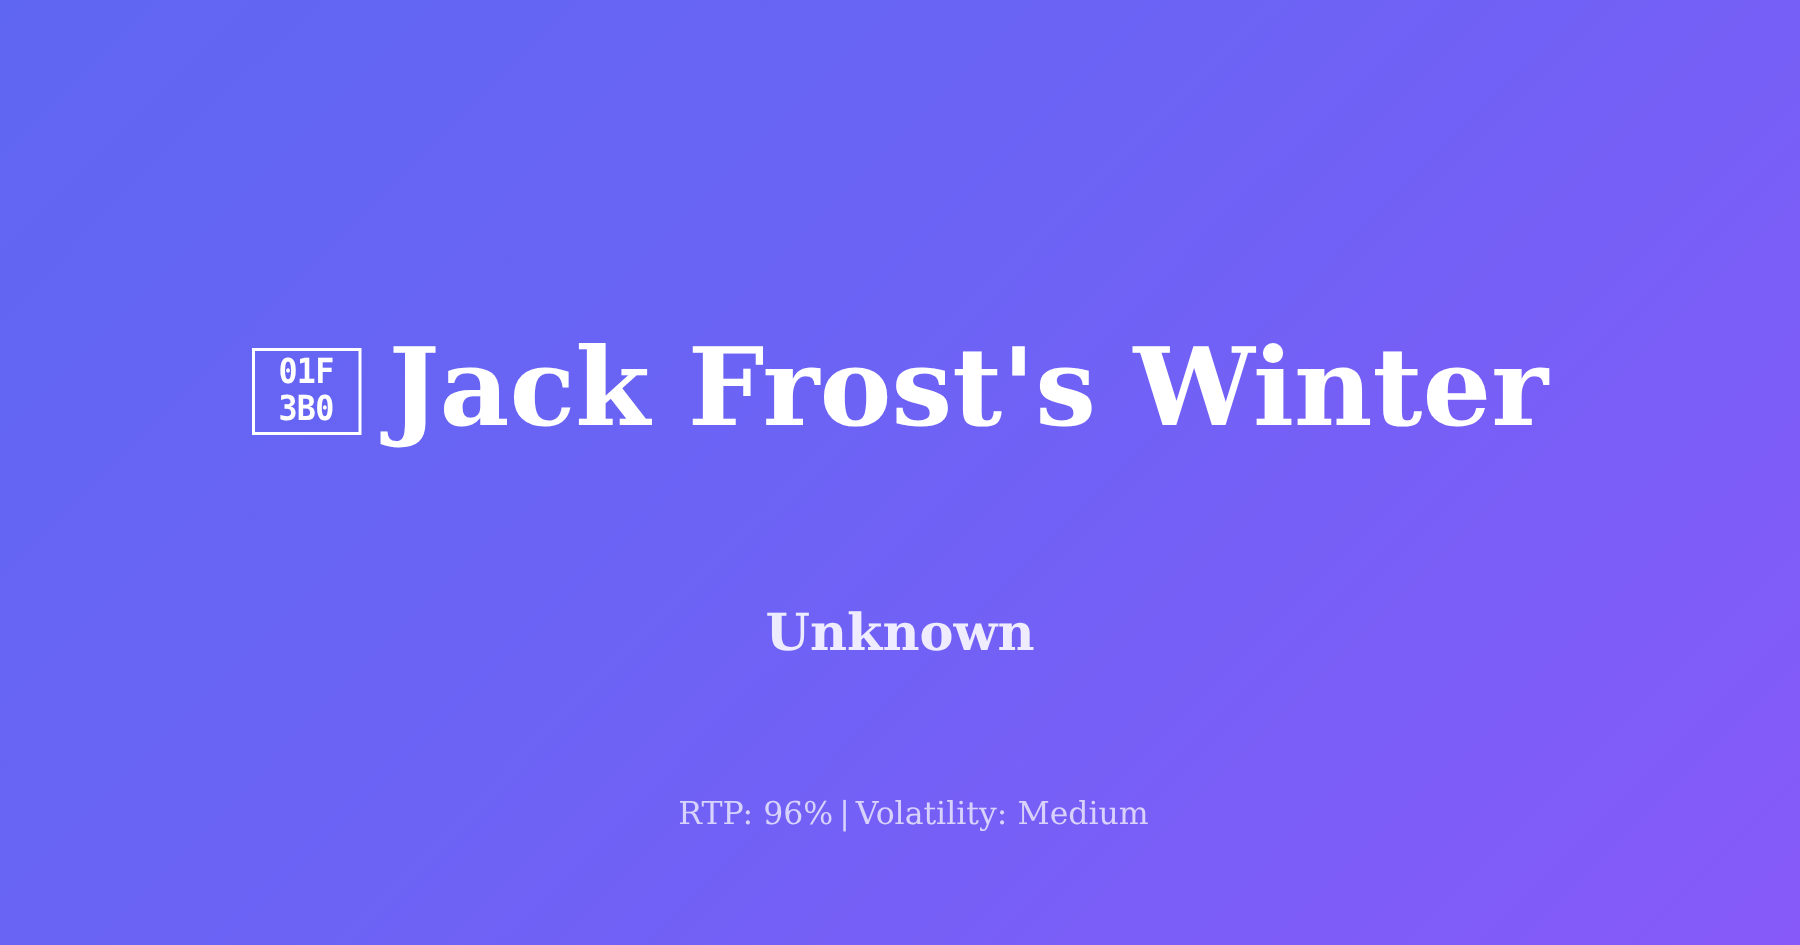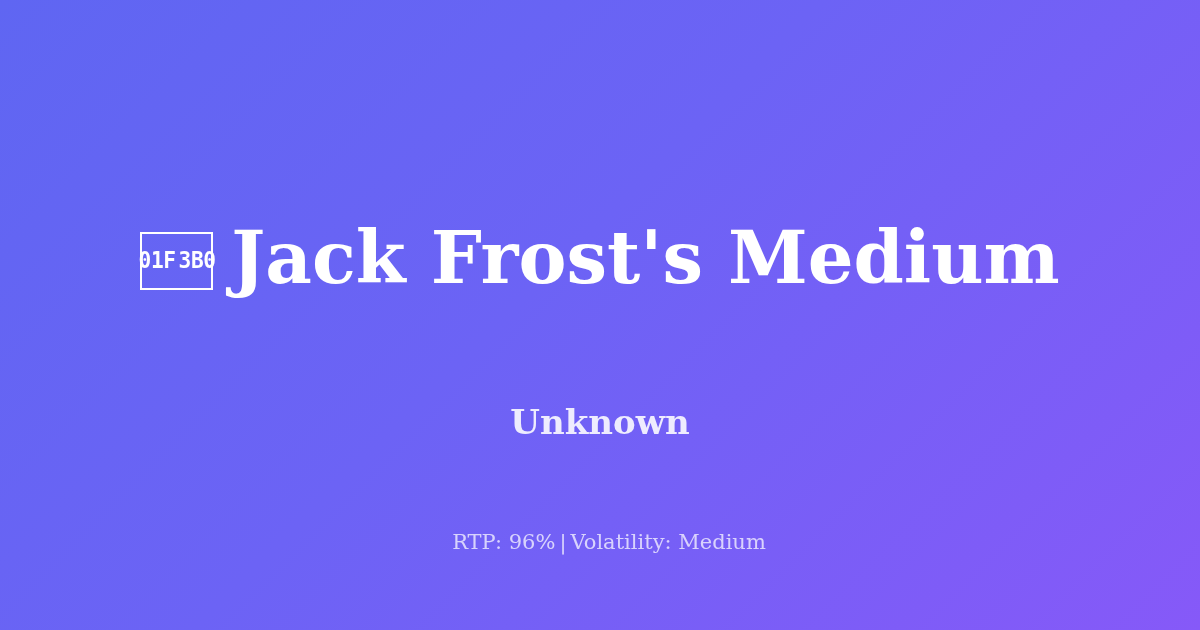"01F" .tofu-box { flex-direction: row -> column }
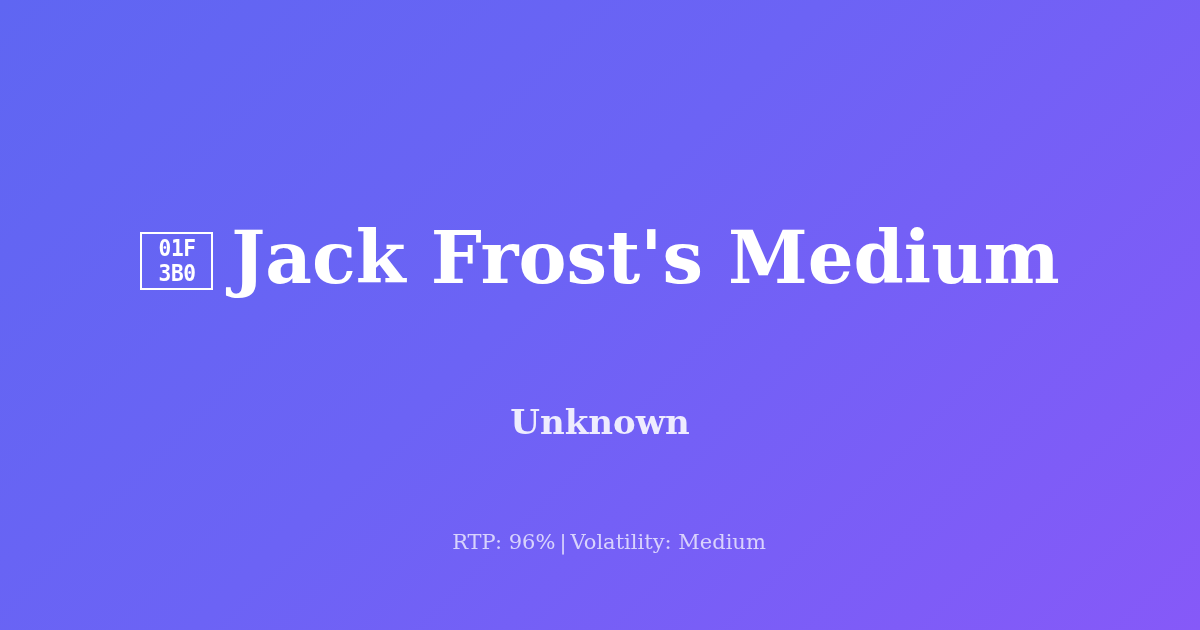"Jack Frost's Medium" h1.title-text { text: Medium -> Winter }
